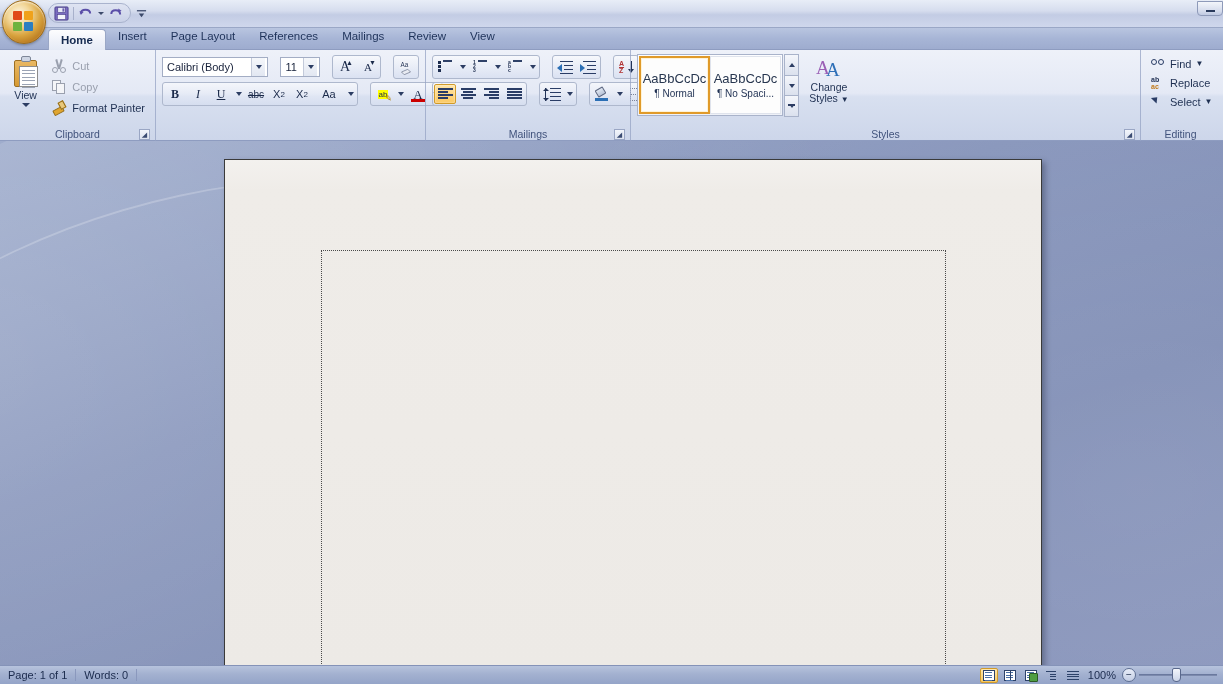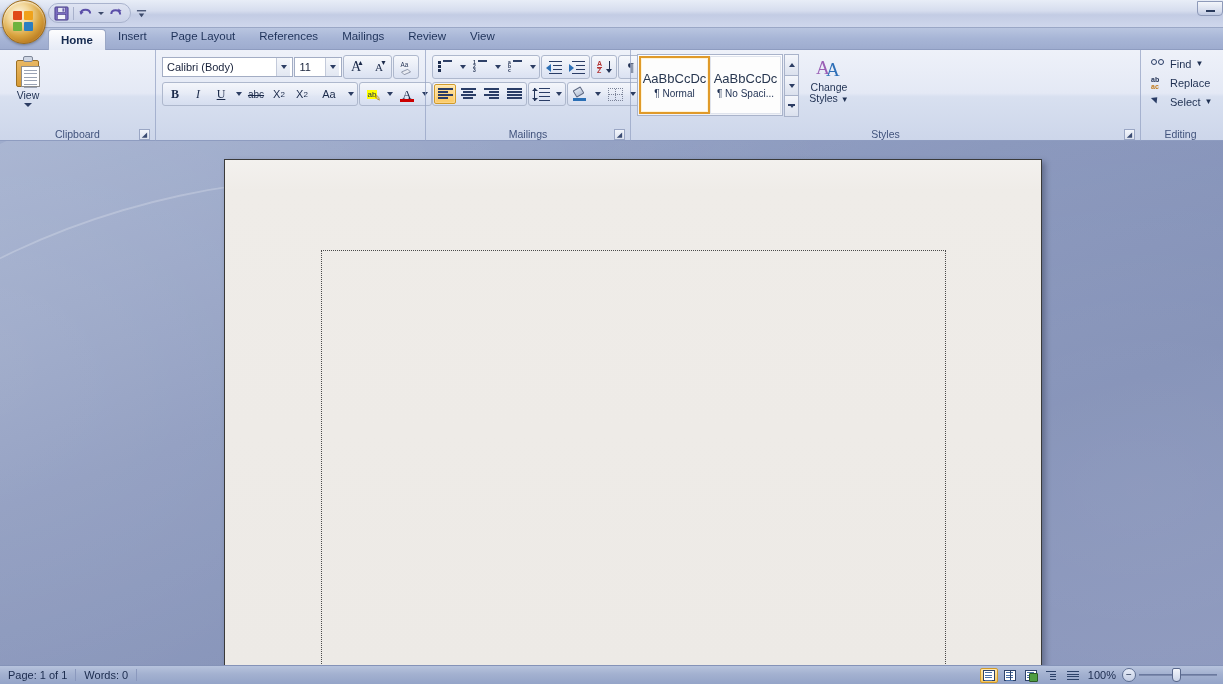"Cut" div { html: none -> <div> <div> <span> <i></i> <u></u> </span> <span>Cut</span> </div> <div> <span> <i></i> <u></u> </span> <span>Copy</span> </div> <div> <span> <i></i> <u></u> </span> <span>Format Painter</span> </div> </div> }
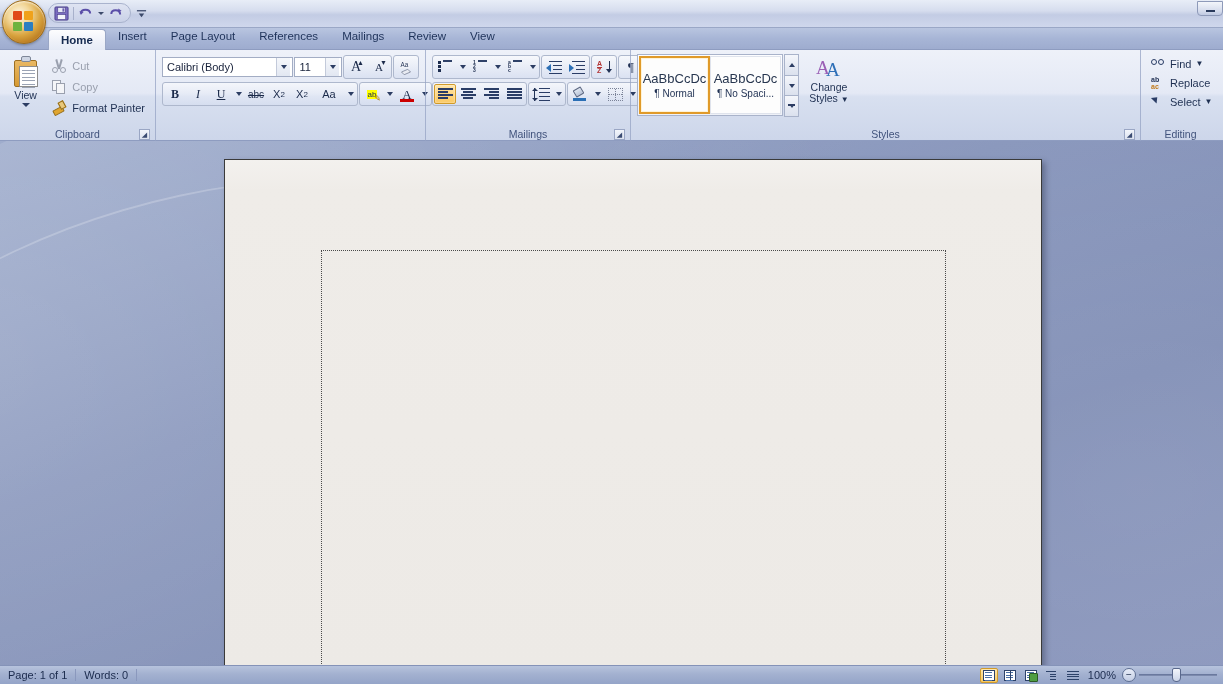"Calibri (Body)" .row { gap: 1px -> 12px }
